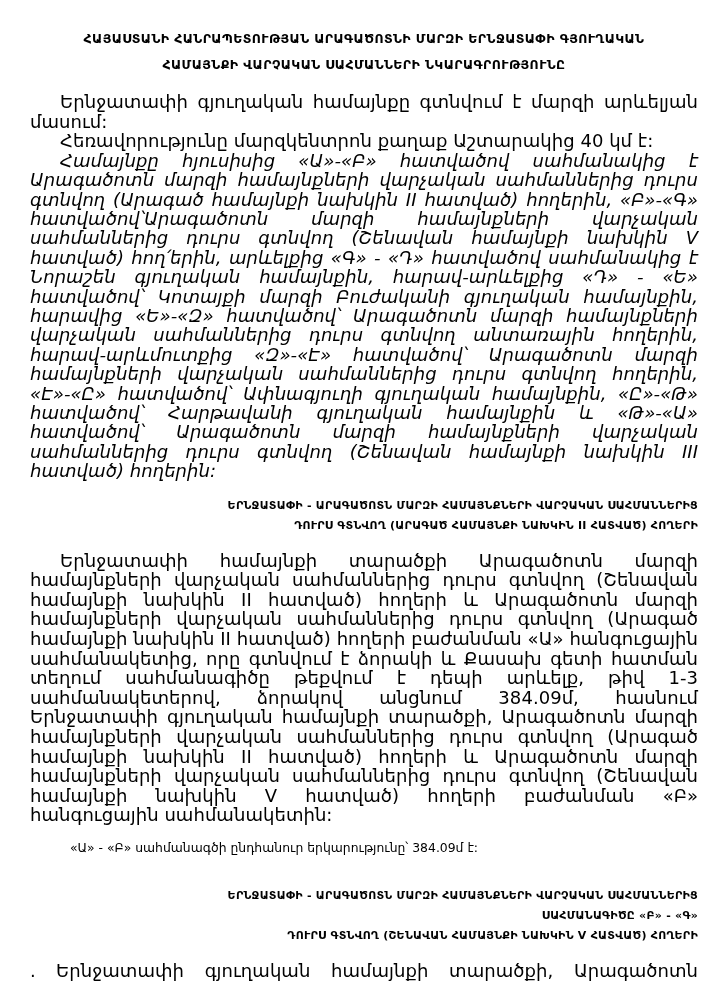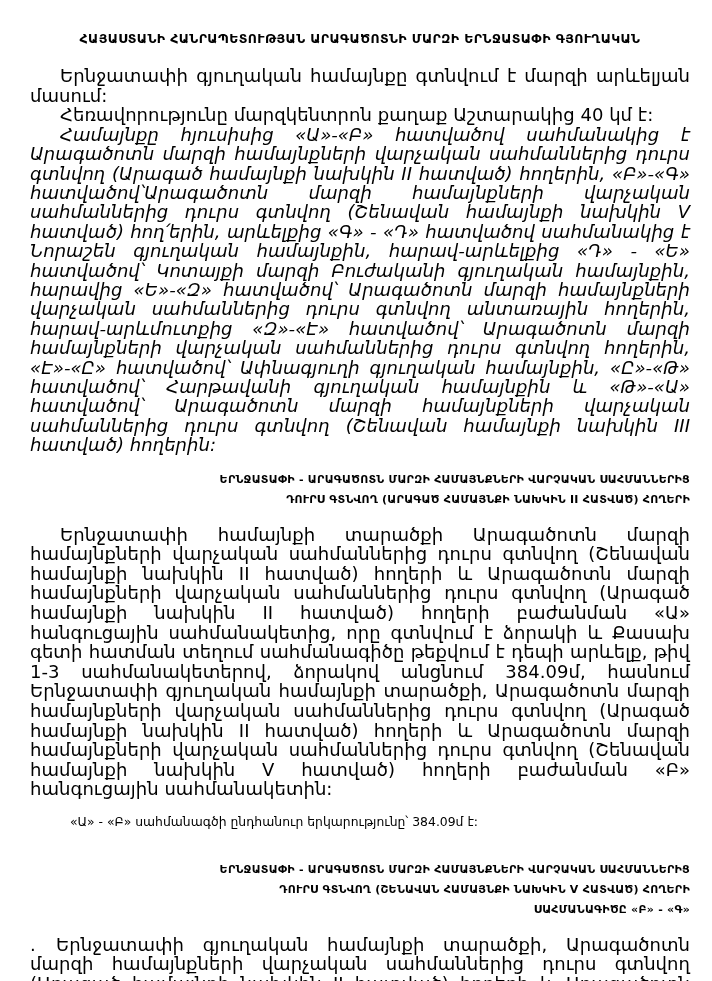"ՀԱՅԱՍՏԱՆԻ ՀԱՆՐԱՊԵՏՈՒԹՅԱՆ ԱՐԱԳԱԾՈՏՆԻ" .page { padding: 26px 22px 10px 30px -> 26px 14px 10px 30px }
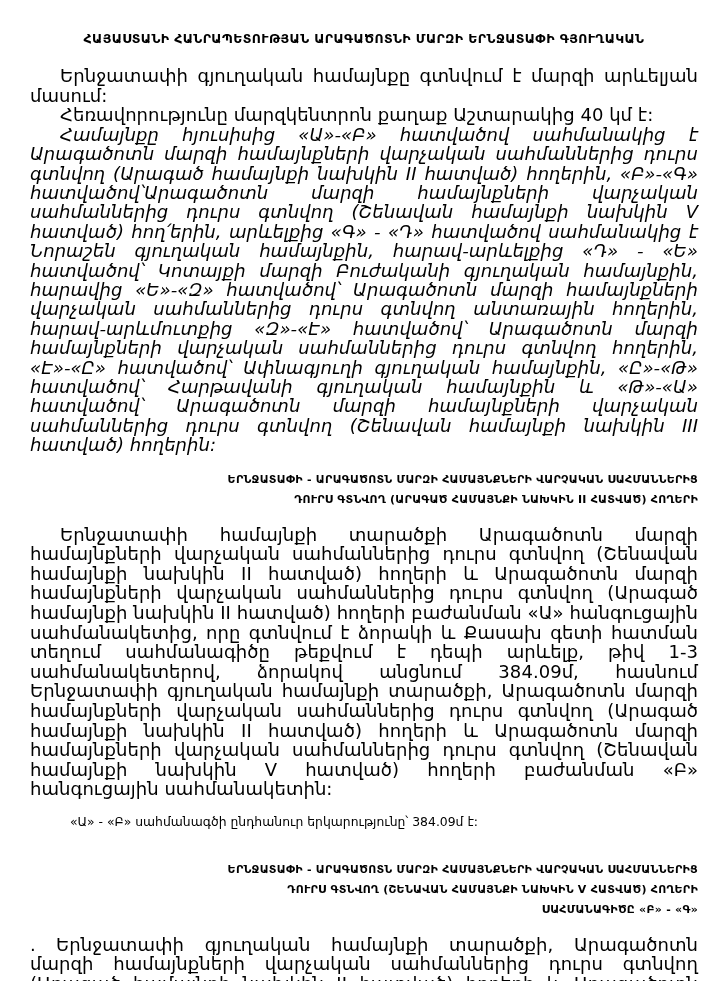"ՀԱՄԱՅՆՔԻ ՎԱՐՉԱԿԱՆ ՍԱՀՄԱՆՆԵՐԻ" span.tline { html: none -> <span>ՀԱՄԱՅՆՔԻ ՎԱՐՉԱԿԱՆ ՍԱՀՄԱՆՆԵՐԻ ՆԿԱՐԱԳՐՈՒԹՅՈՒՆԸ</span> }
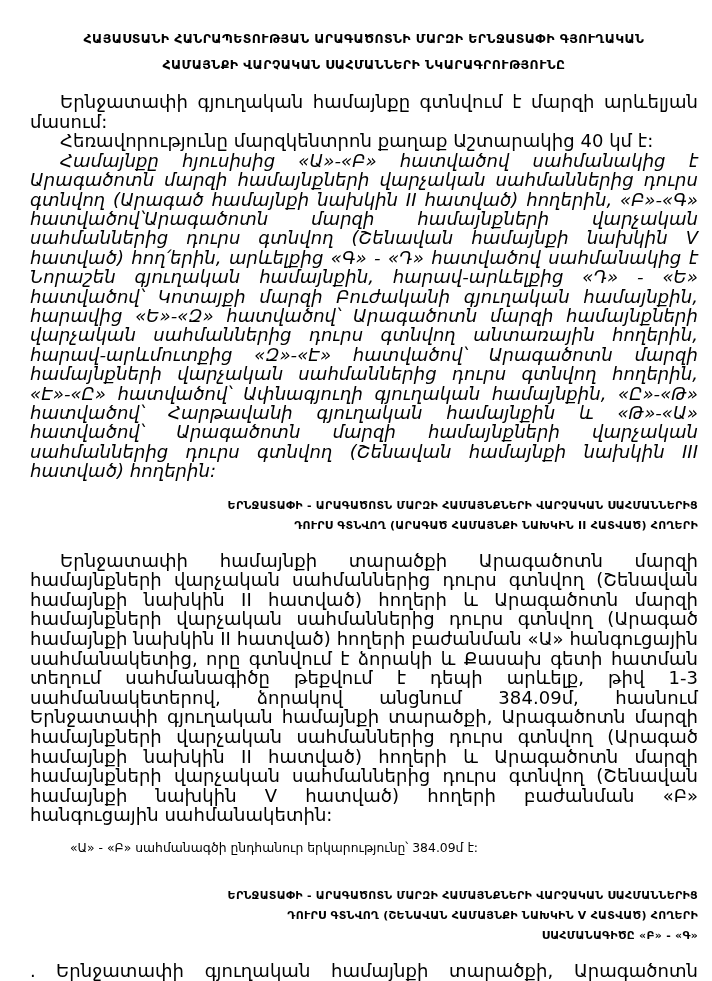"ԴՈՒՐՍ ԳՏՆՎՈՂ (ՇԵՆԱՎԱՆ ՀԱՄԱՅՆՔԻ ՆԱԽԿԻՆ" span.hline { order: before "ՍԱՀՄԱՆԱԳԻԾԸ «Բ» - «Գ»" -> after "ՍԱՀՄԱՆԱԳԻԾԸ «Բ» - «Գ»" }
